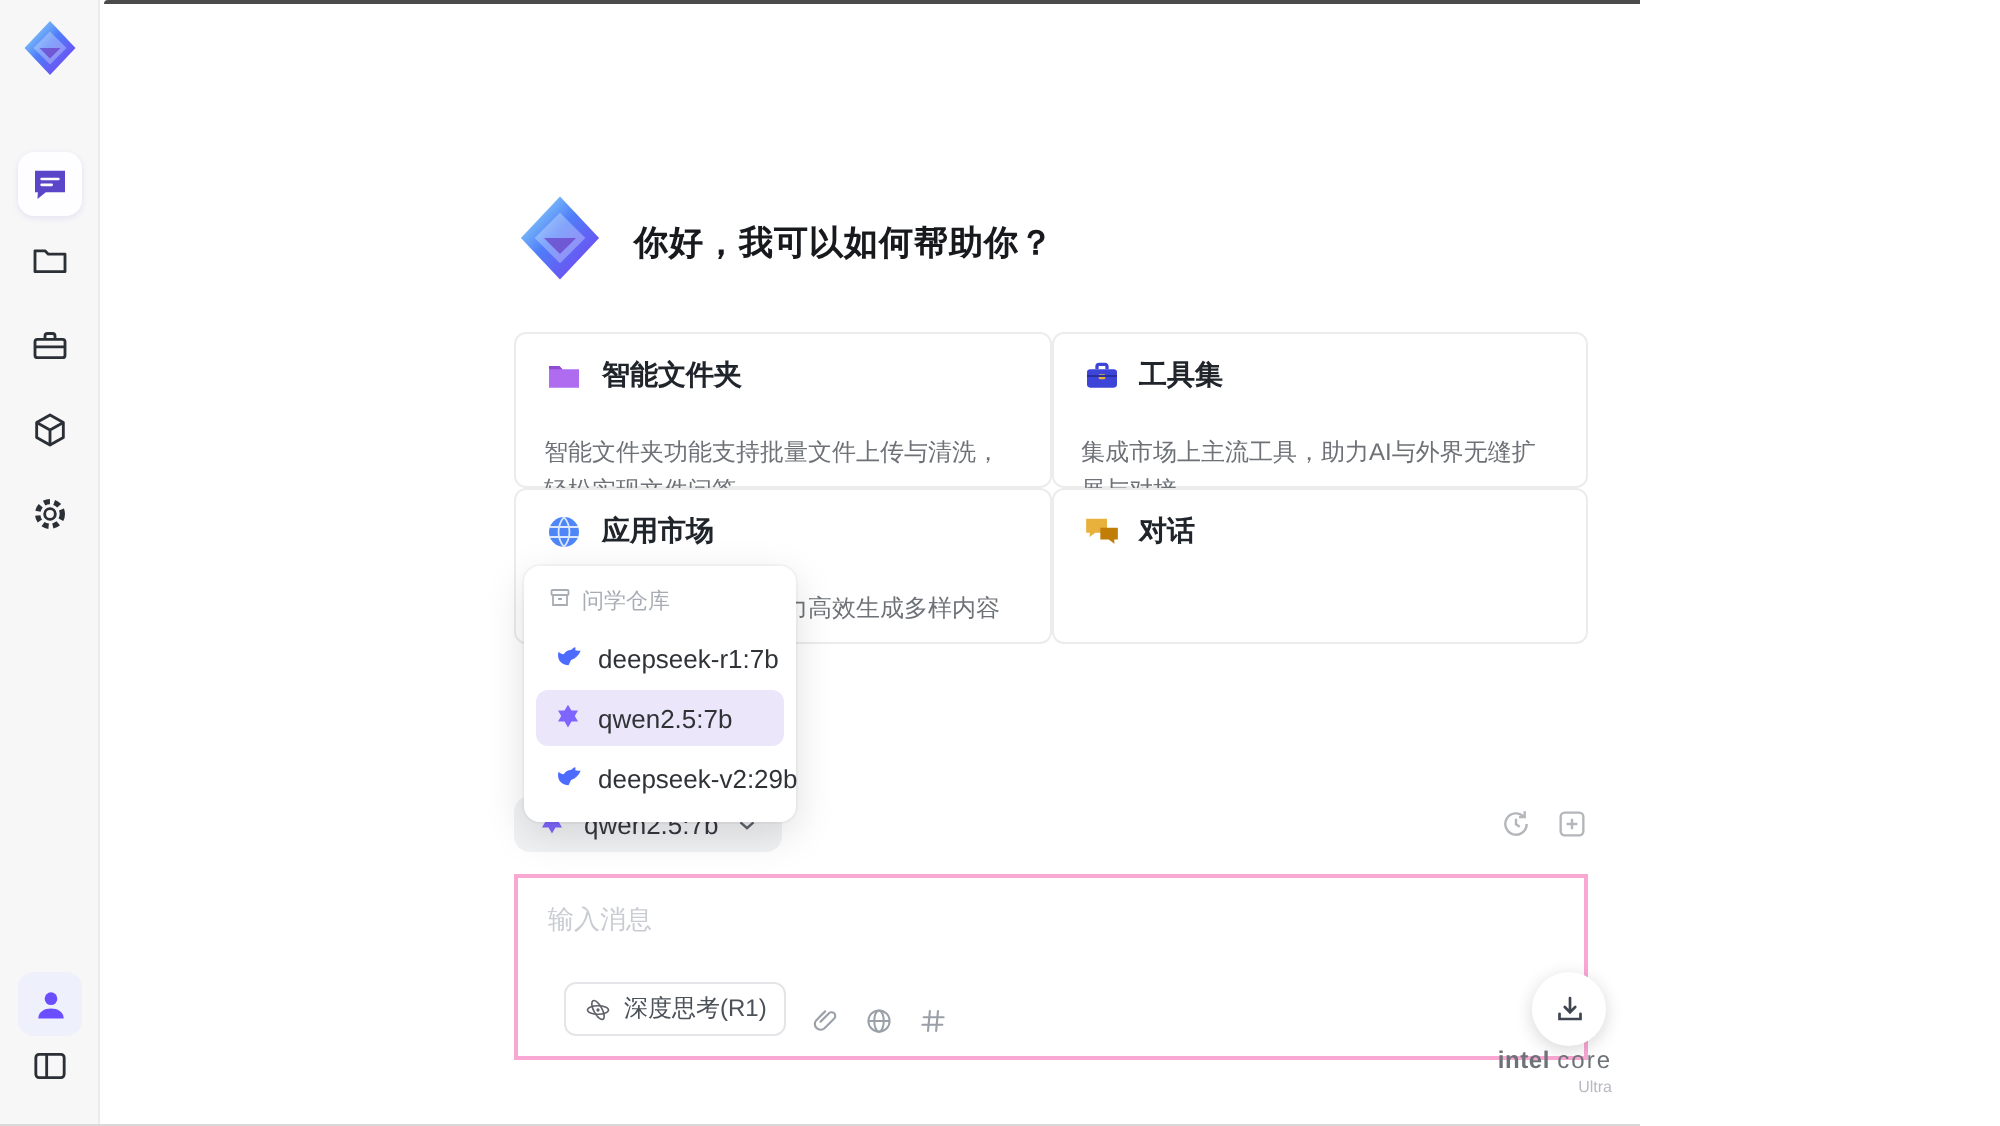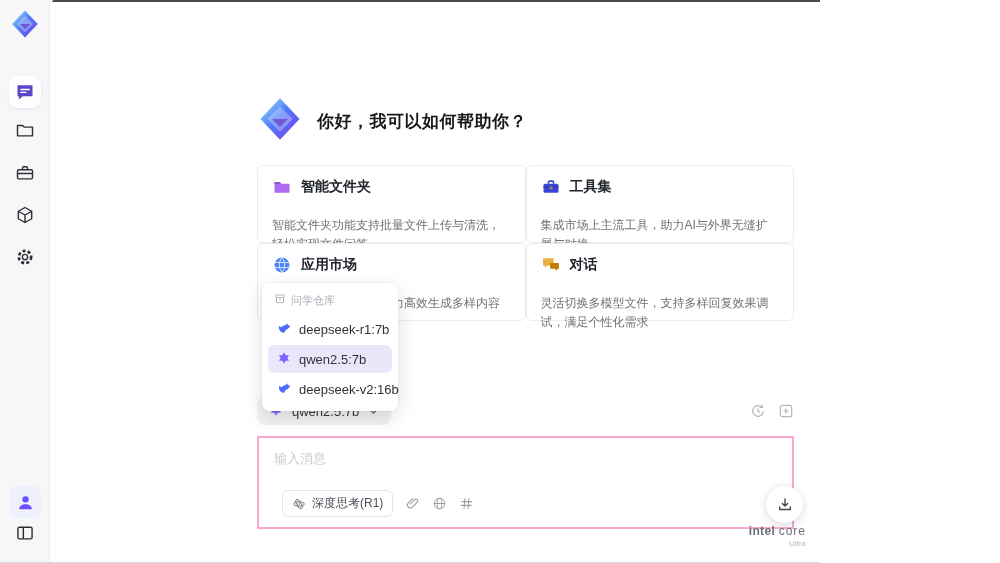"灵活切换多模型文件，支持多样回复效果调试，满足个性化需求" div.card-desc { html: <div>灵活切换多模型文件，支持多样回复效果调试，满足个性化需求</div> -> none }
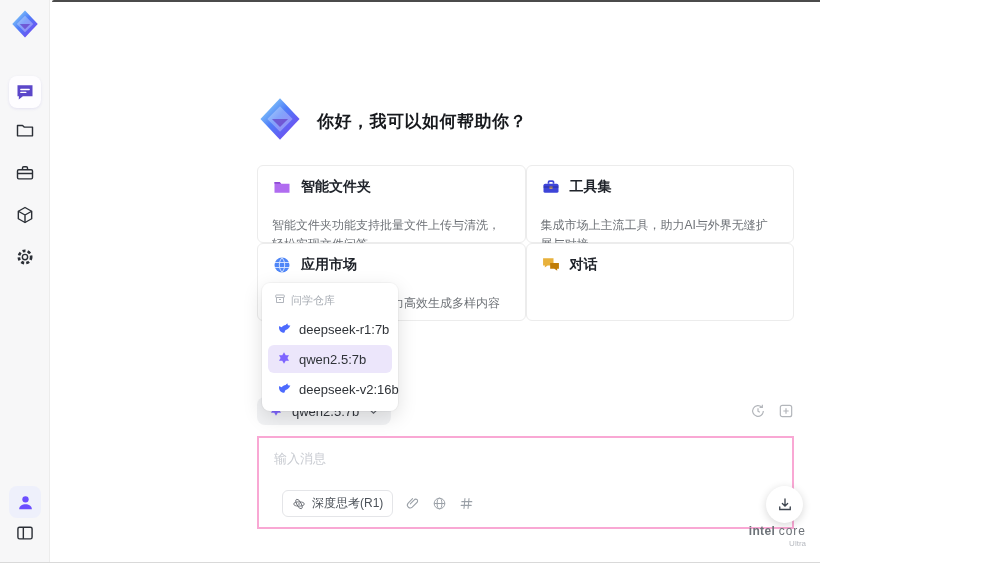"deepseek-v2:16b" span { text: deepseek-v2:16b -> deepseek-v2:29b }
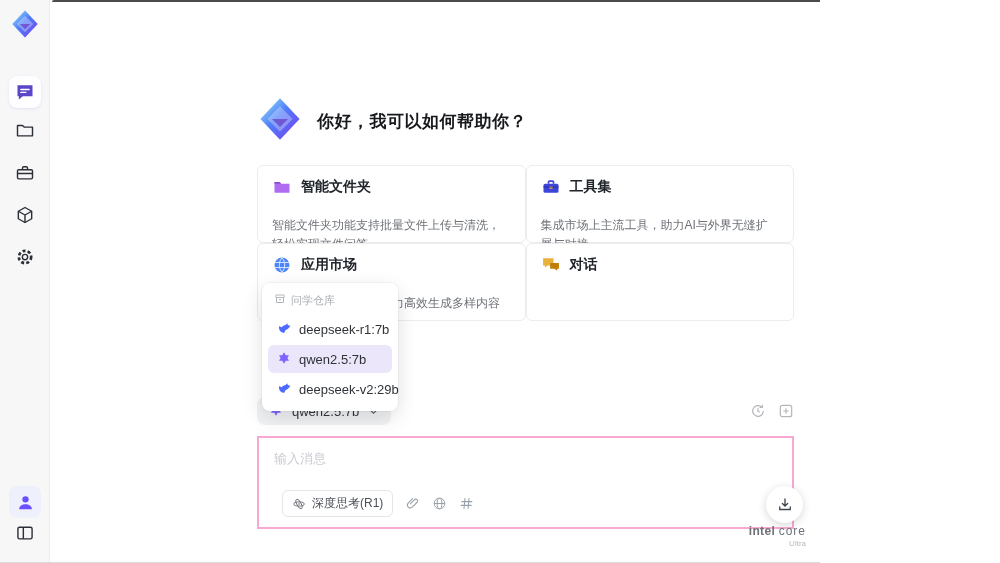"深度思考(R1)" .toolbar { align-items: center -> flex-end }
